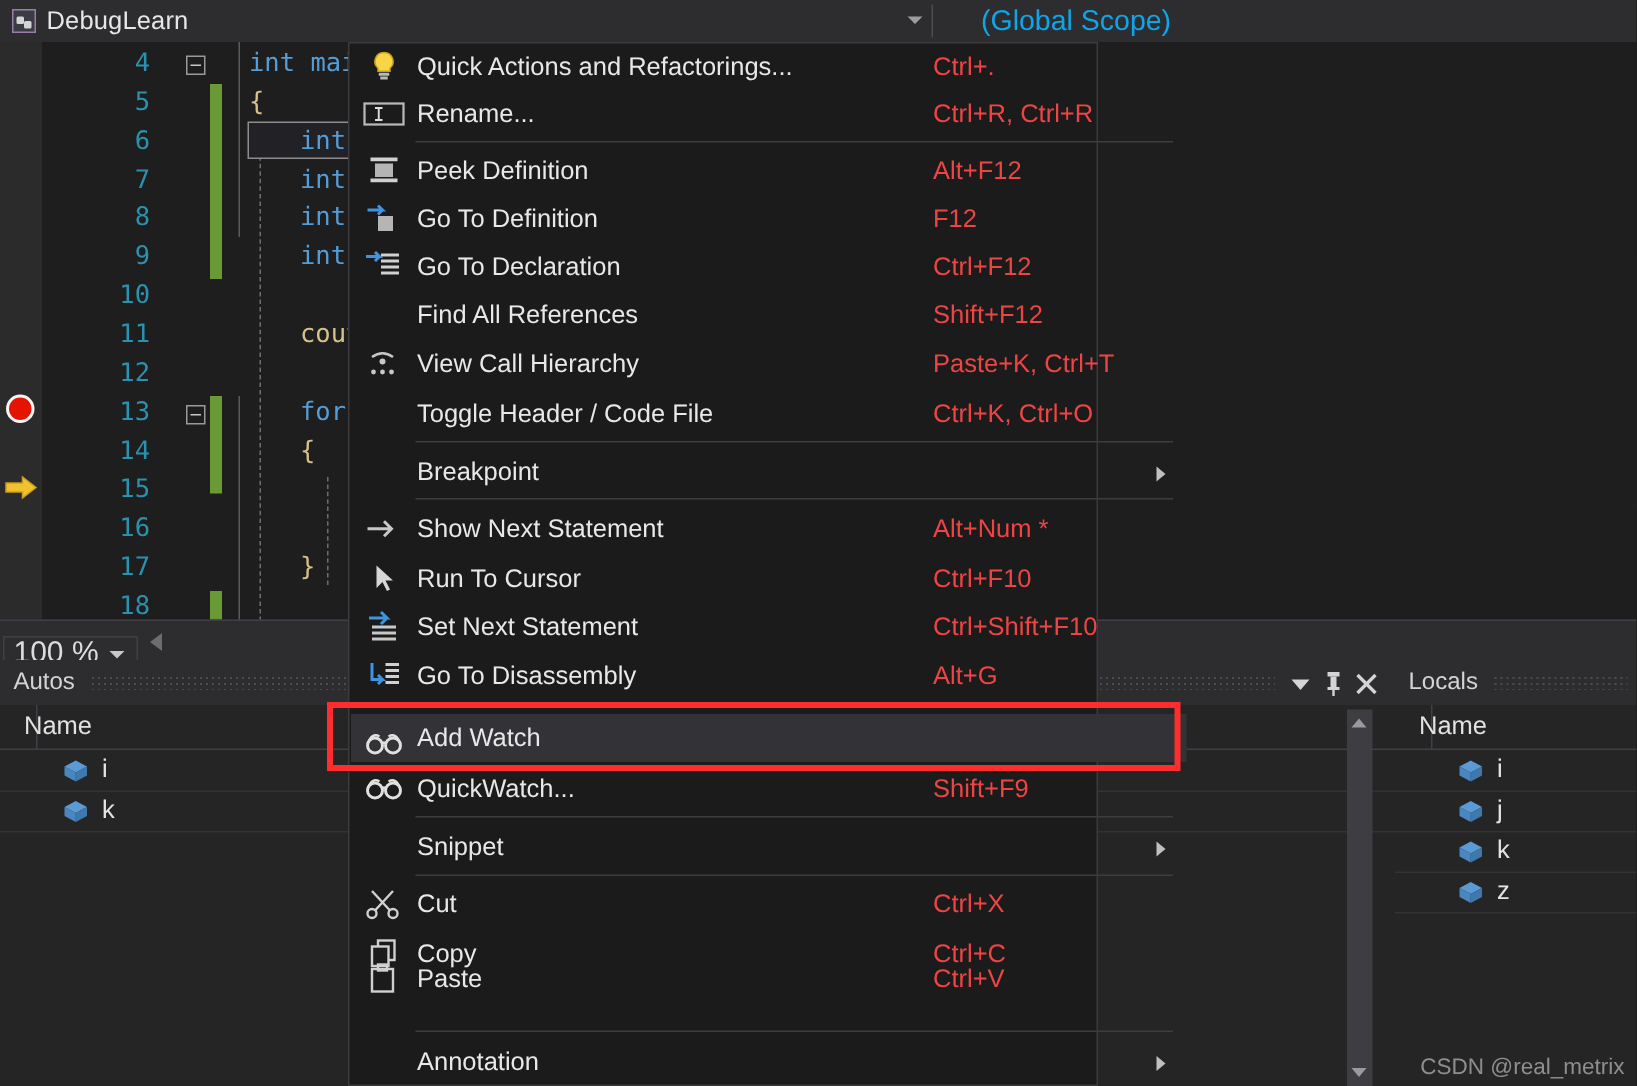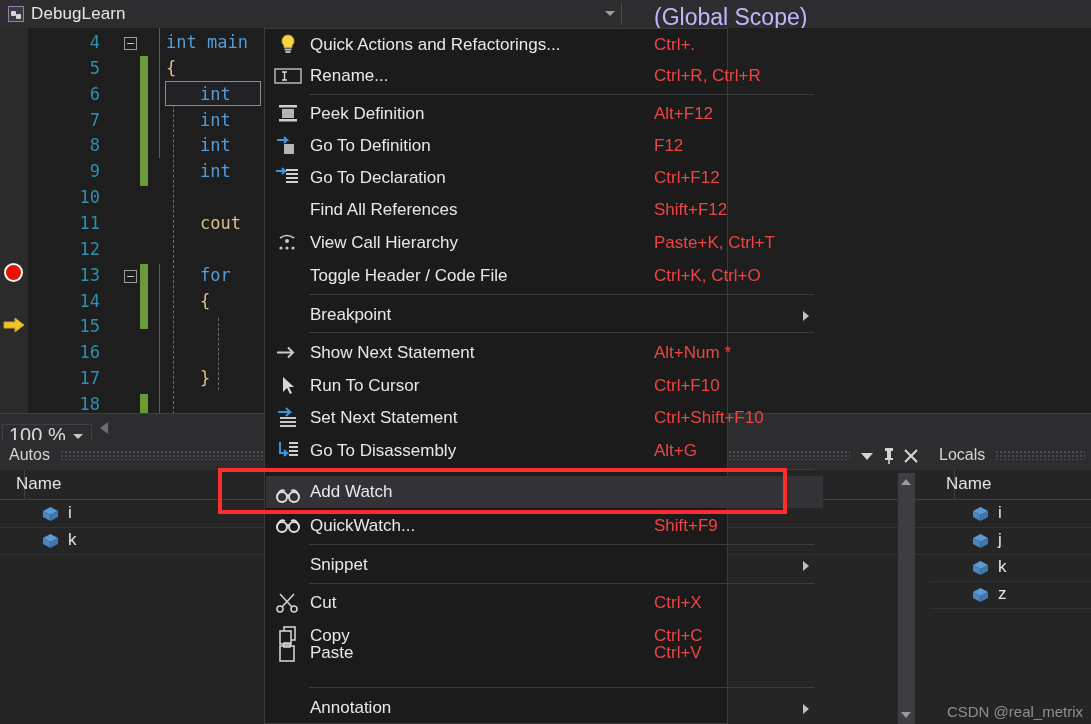"(Global Scope)" .scope-text { color: #c4b5fd -> #0ea5e9; font-size: 23px -> 19px }
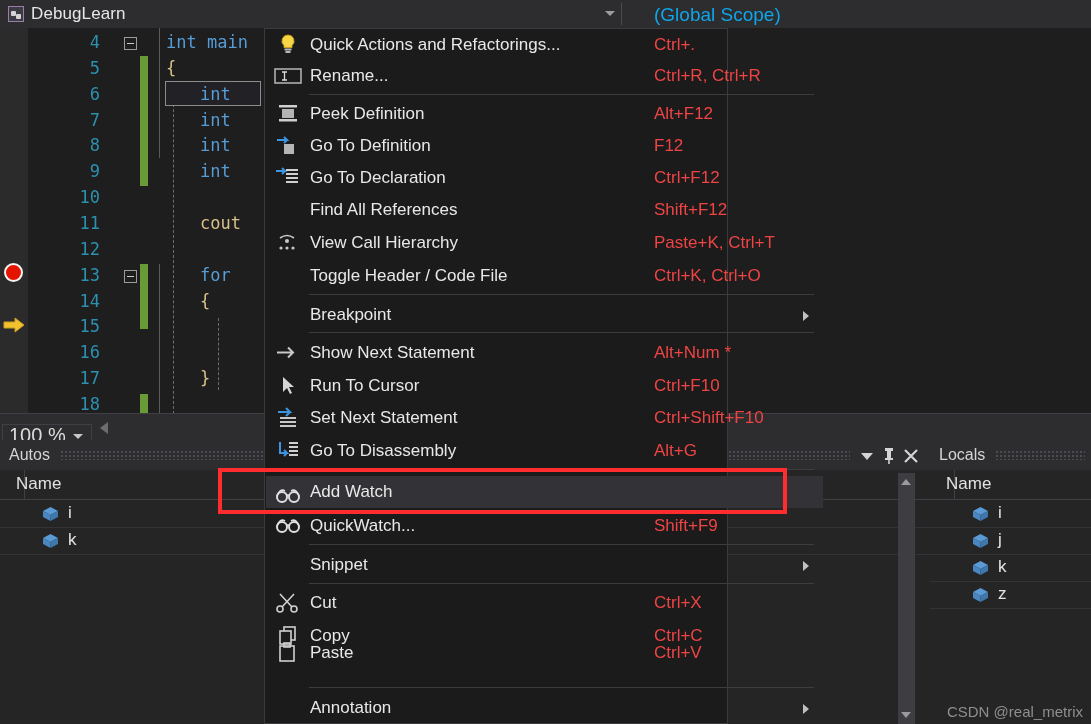"Quick Actions and Refactorings..." .ctxmenu { margin-left: 32px -> none; width: 464px -> 500px }
